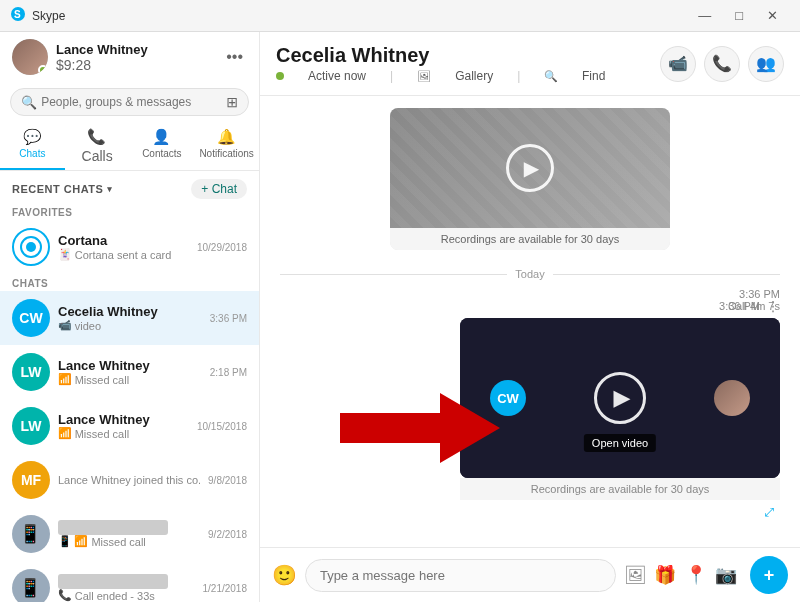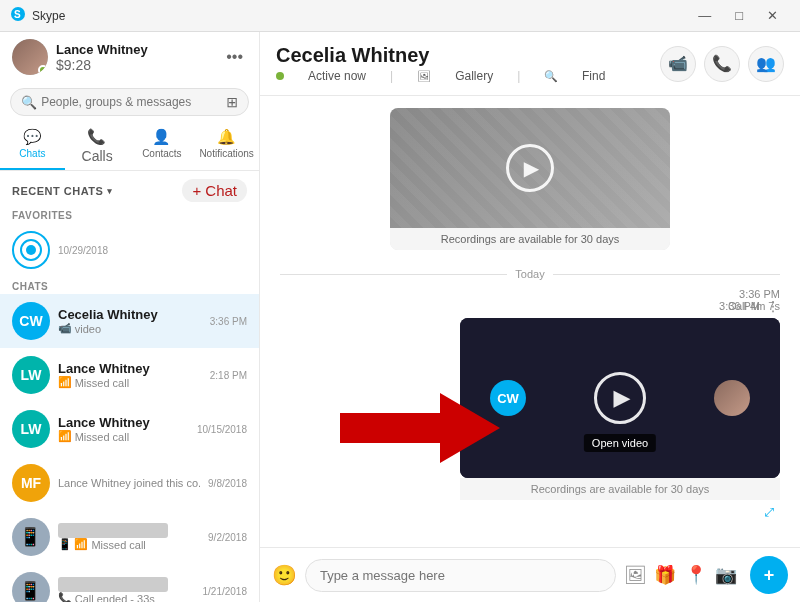"+ Chat" .add-chat-btn { color: #b91c1c -> #0f766e; font-size: 15px -> 12px }
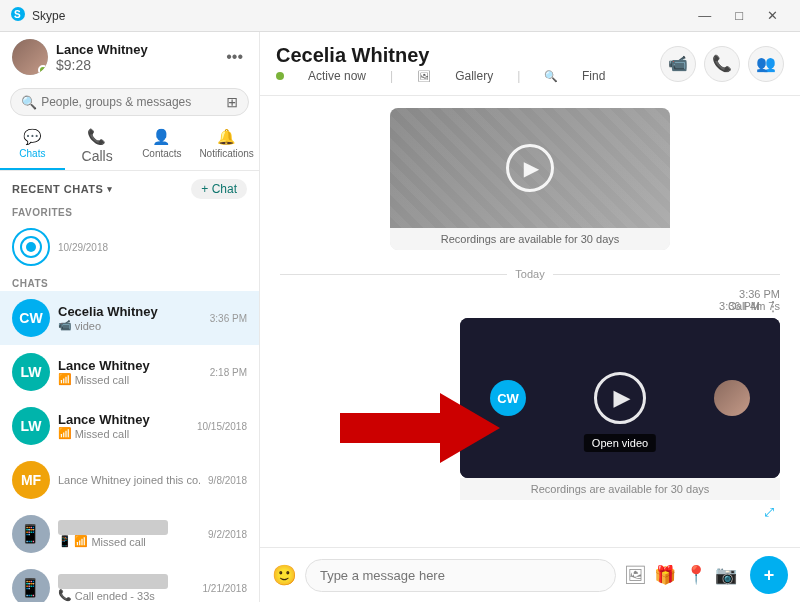"Cortana" div.chat-info { html: none -> <div> <div>Cortana</div> <div> <span>🃏</span> <span>Cortana sent a card</span> </div> </div> }
